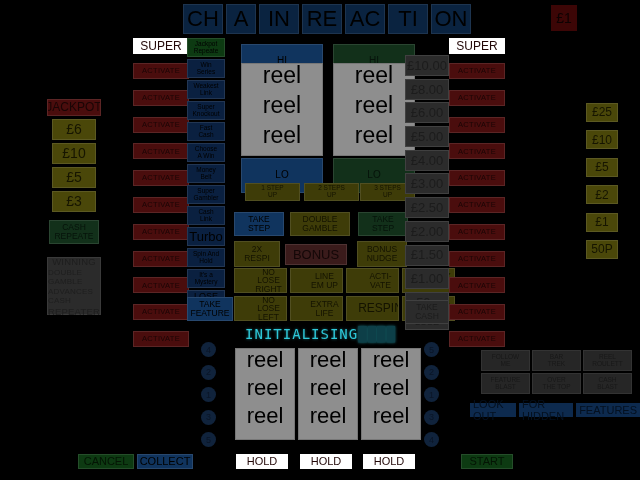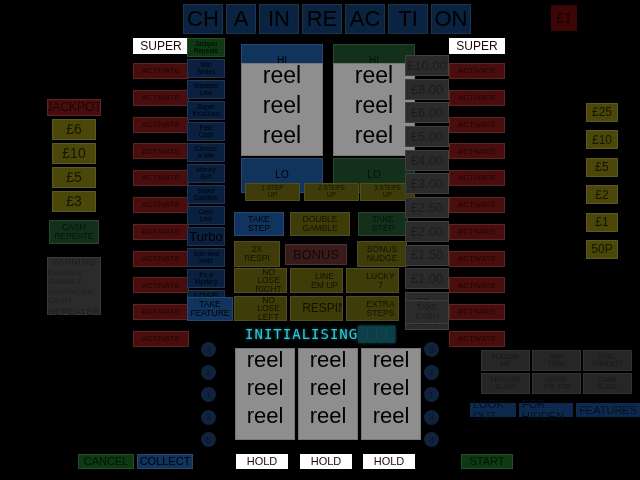"ACTI-" div.cell { html: none -> <div>ACTI- VATE</div> }
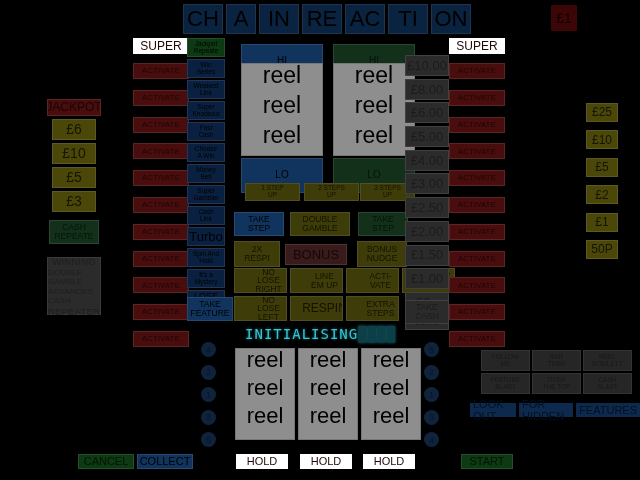"EXTRA" div.cell { html: none -> <div>EXTRA LIFE</div> }
